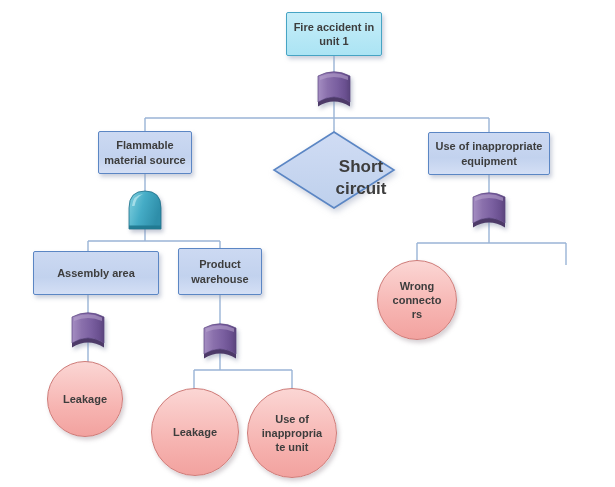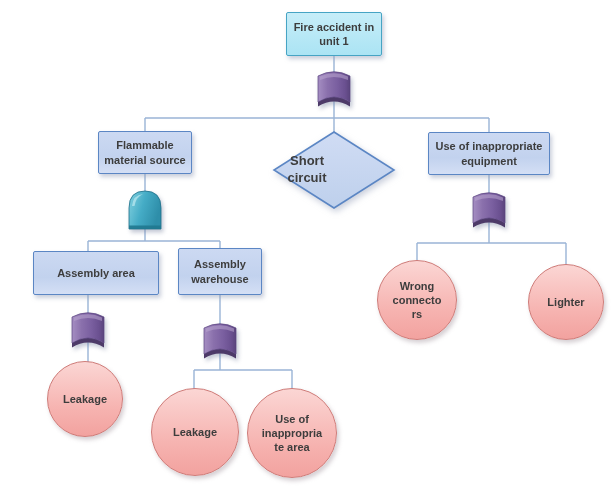"Short circuit" .diamond-lbl { font-size: 13px -> 17px; justify-content: flex-start -> flex-end; top: 0 -> 8px }
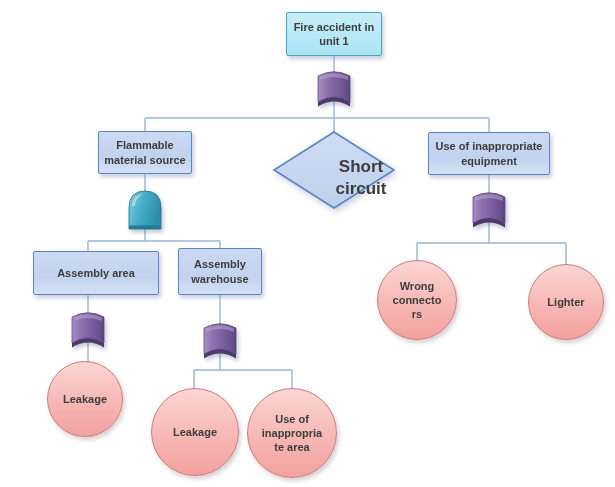"Assembly warehouse" span.lbl { text: Assembly -> Product }
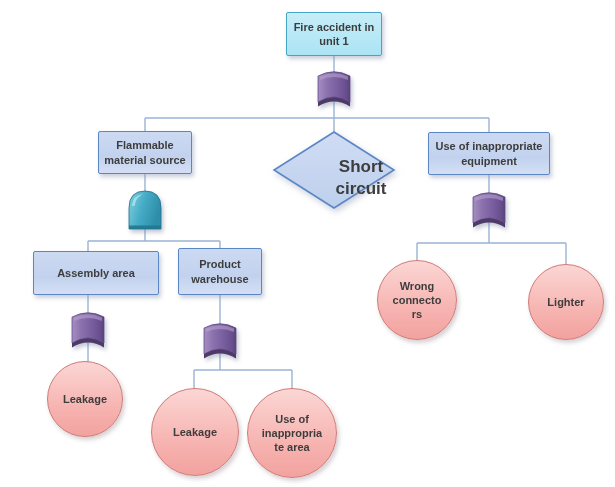"Lighter" div.node { html: <div> <span>Lighter</span> </div> -> none }
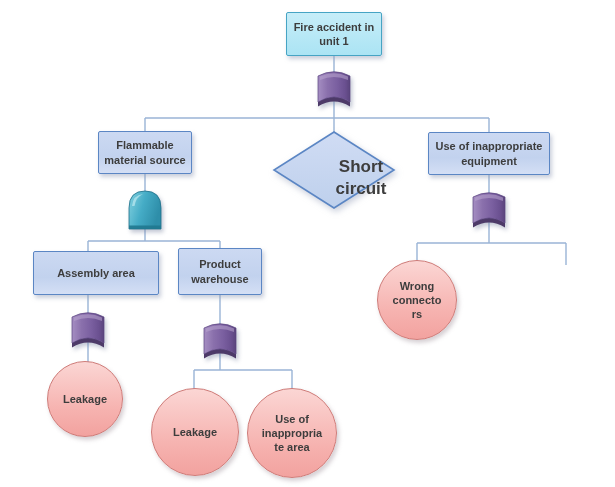"Use of inappropriate area" span.lbl { text: area -> unit }
